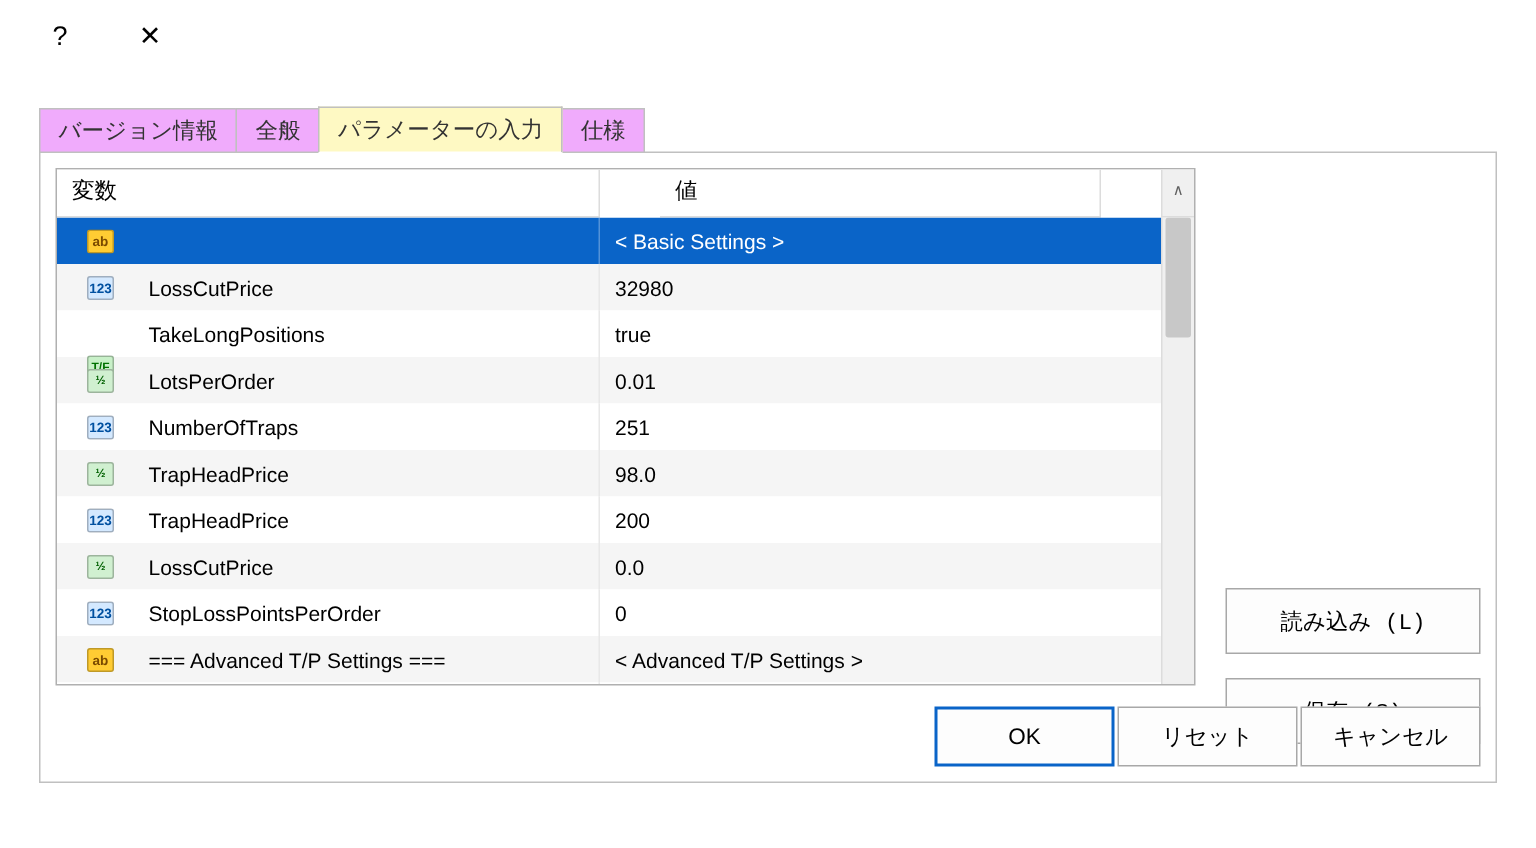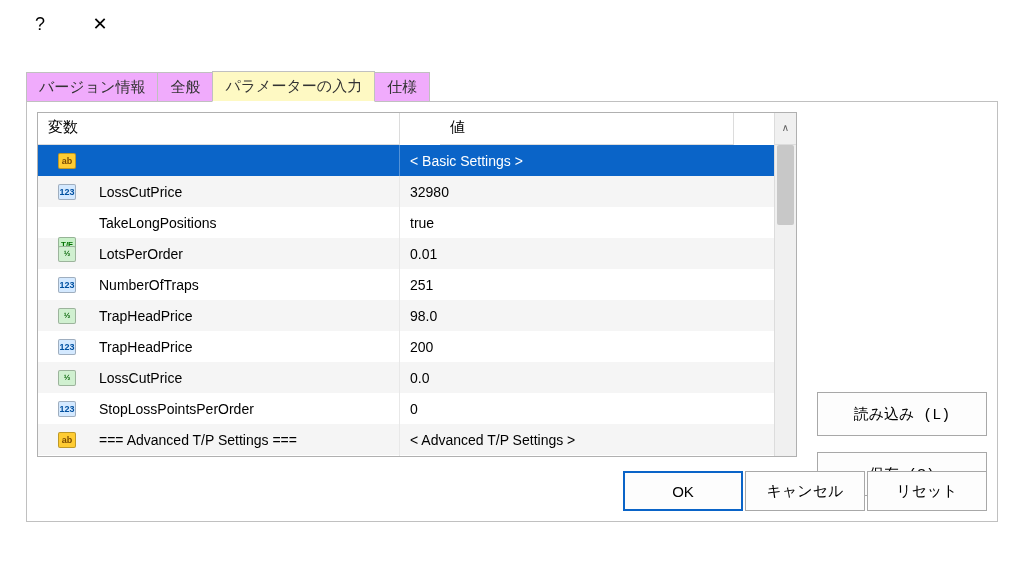"キャンセル" div.btn { order: before "リセット" -> after "リセット" }
